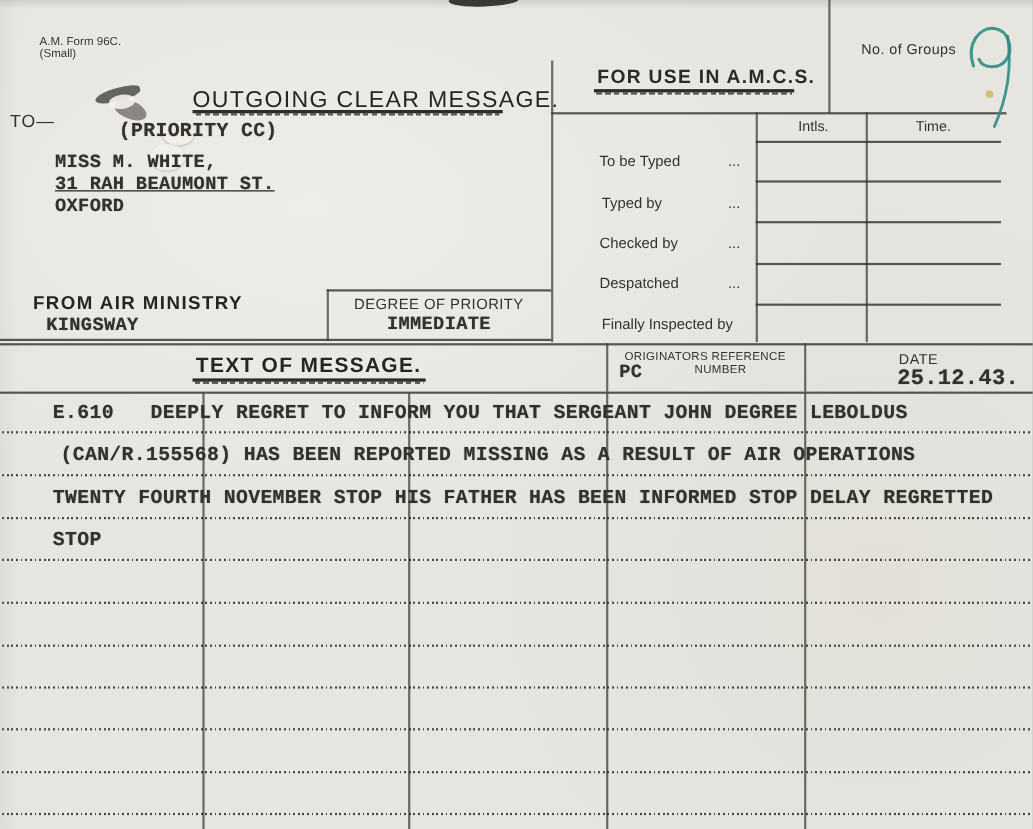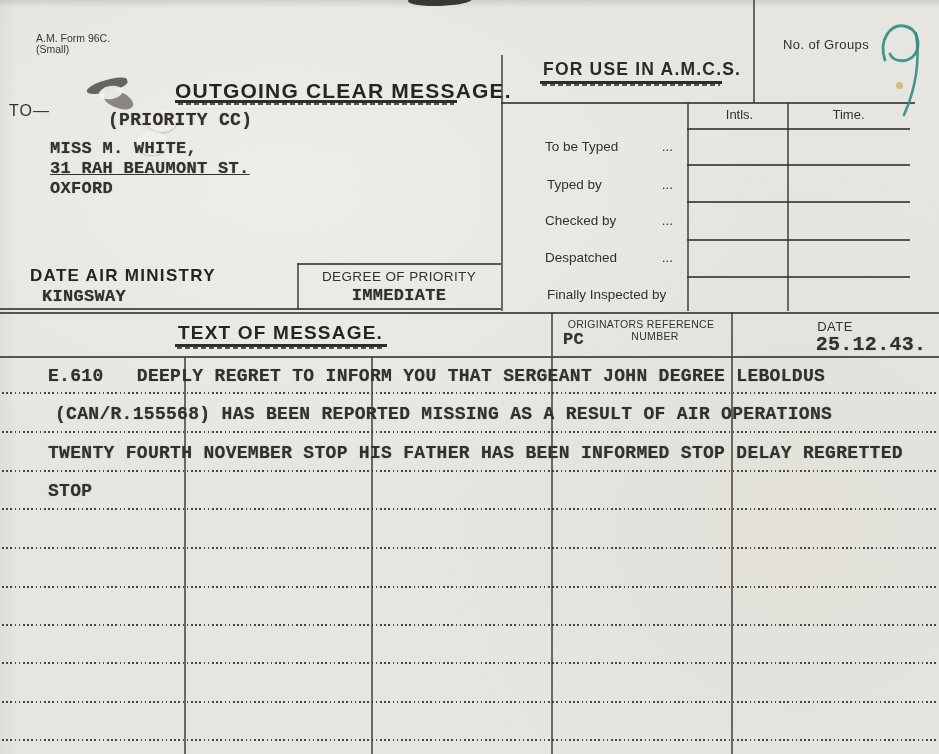"OUTGOING CLEAR MESSAGE." div.abs { font-weight: bold -> normal }
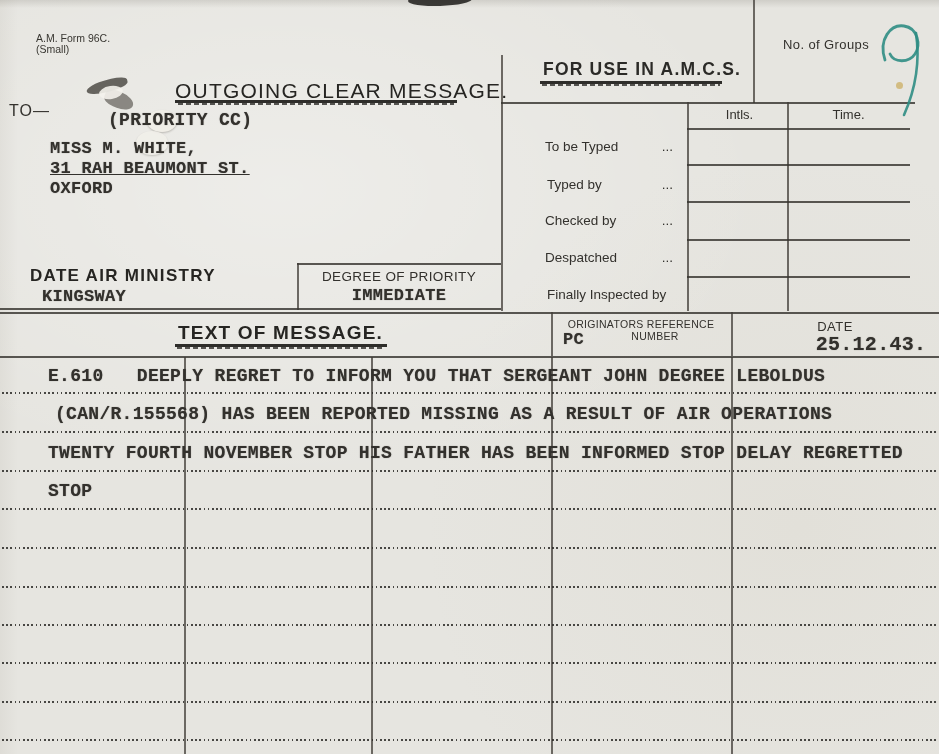"DATE AIR MINISTRY" div.abs { text: DATE -> FROM }
